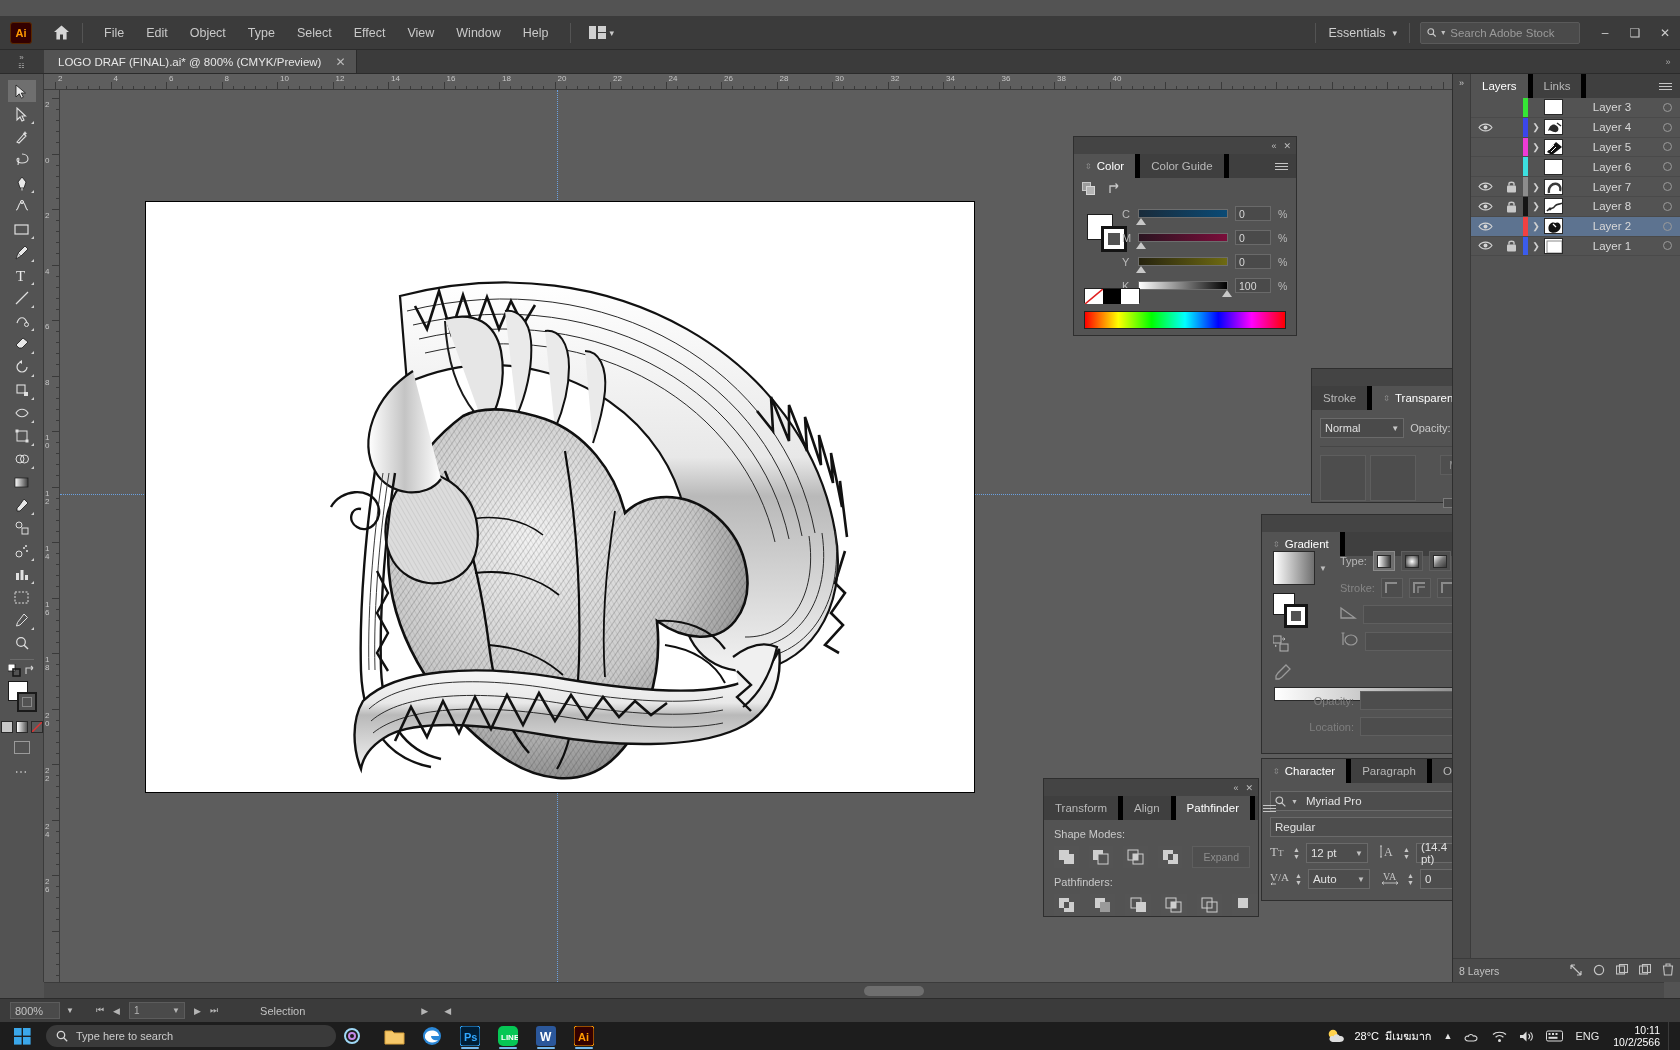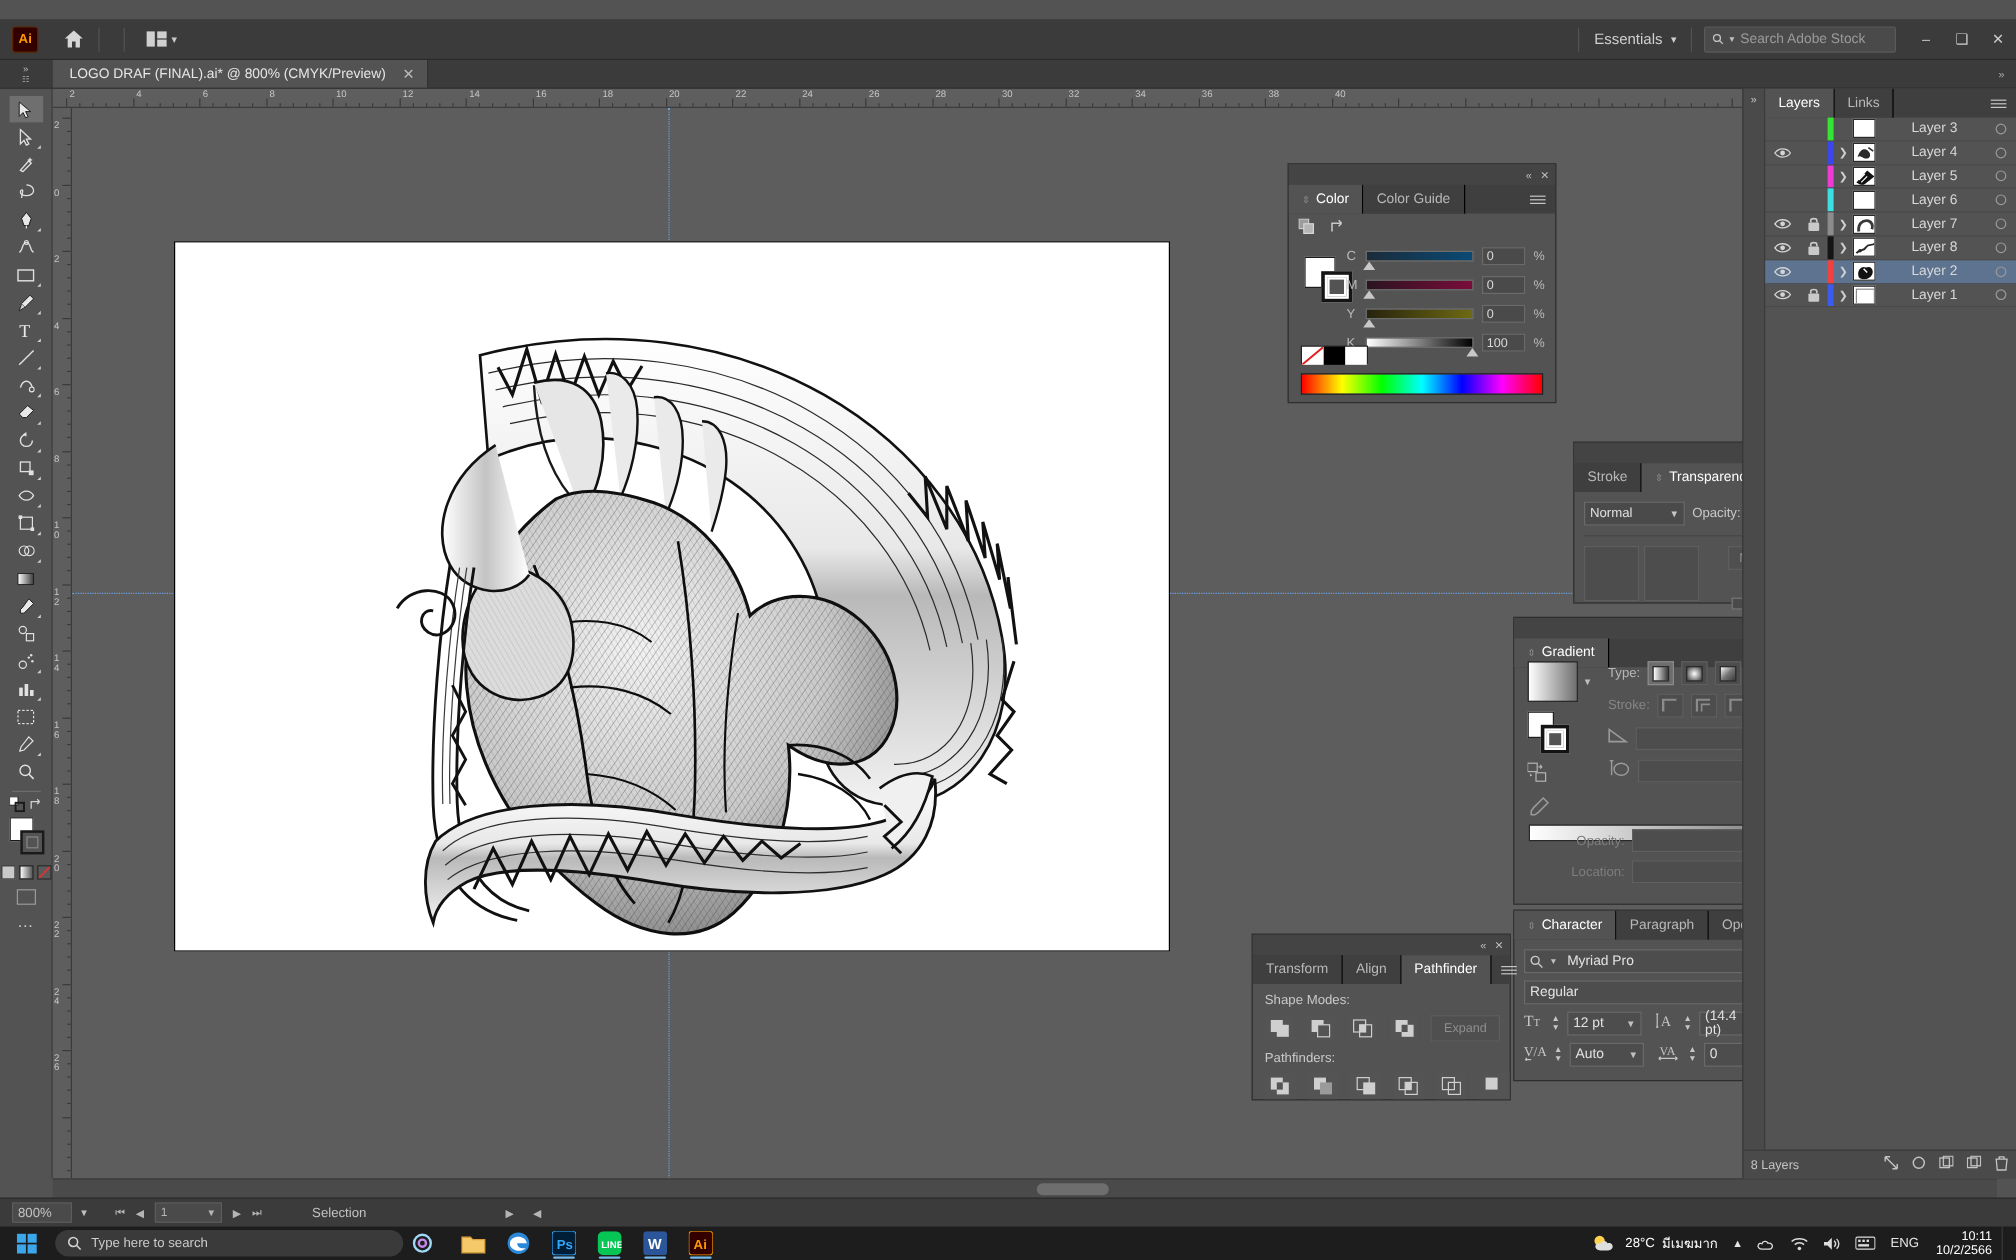"File" div.menu-items { html: none -> <div> <div>File</div> <div>Edit</div> <div>Object</div> <div>Type</div> <div>Select</div> <div>Effect</div> <div>View</div> <div>Window</div> <div>Help</div> </div> }
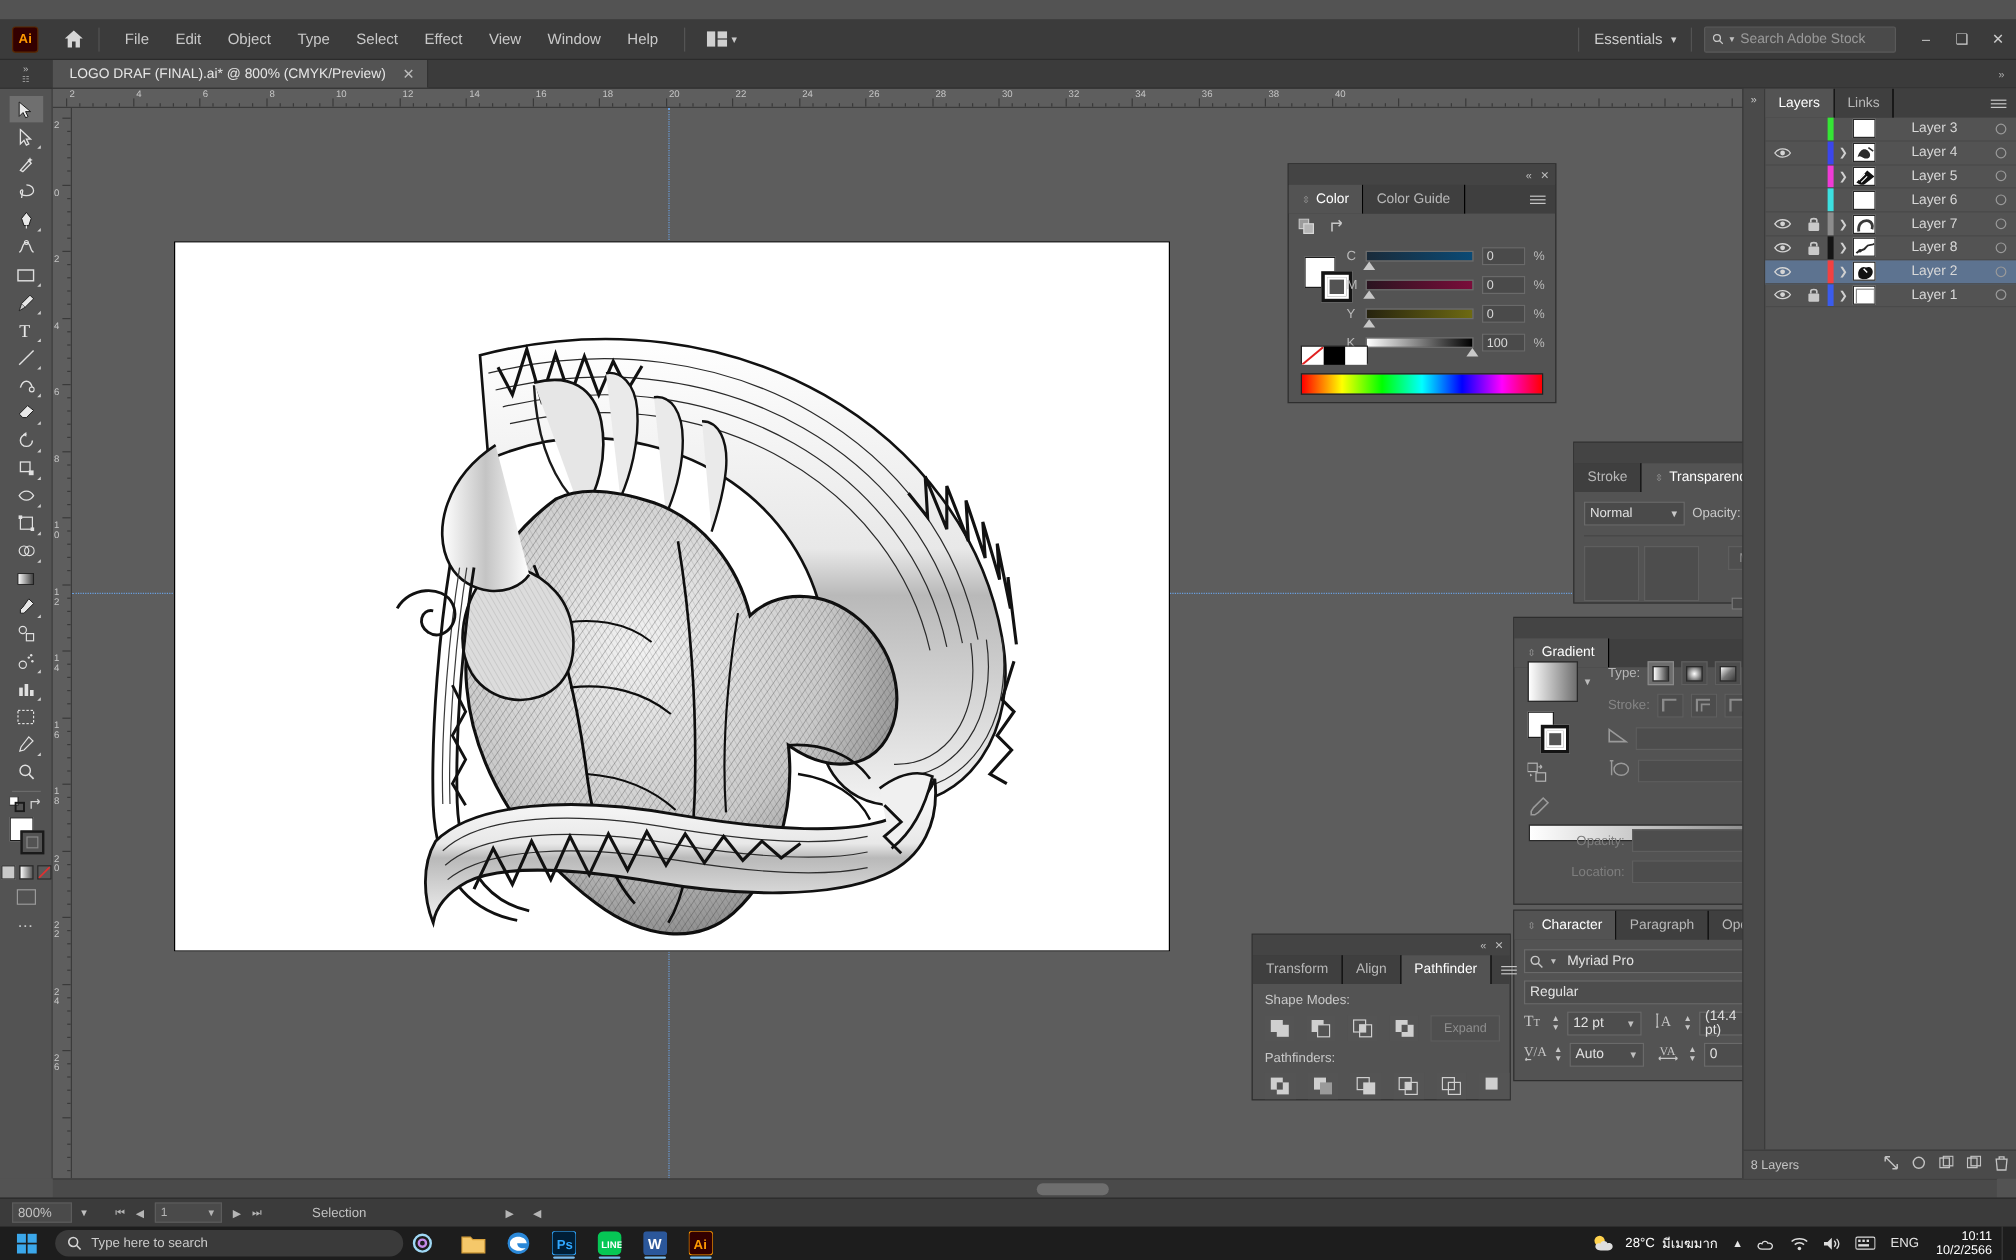"Layers" .ptab { border-right: 1px solid #000000 -> 5px solid #000000 }
